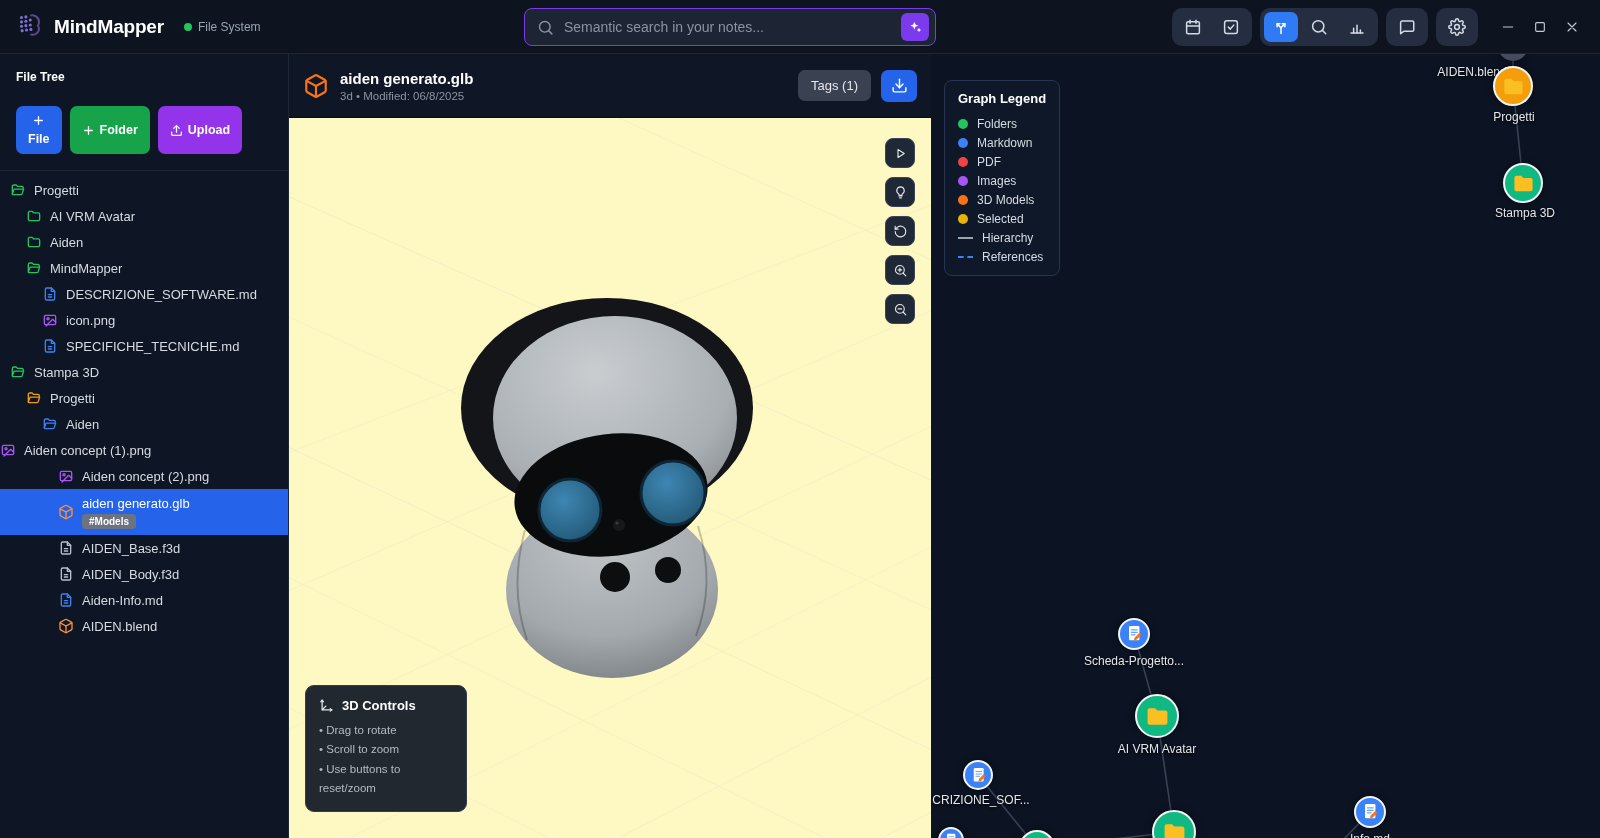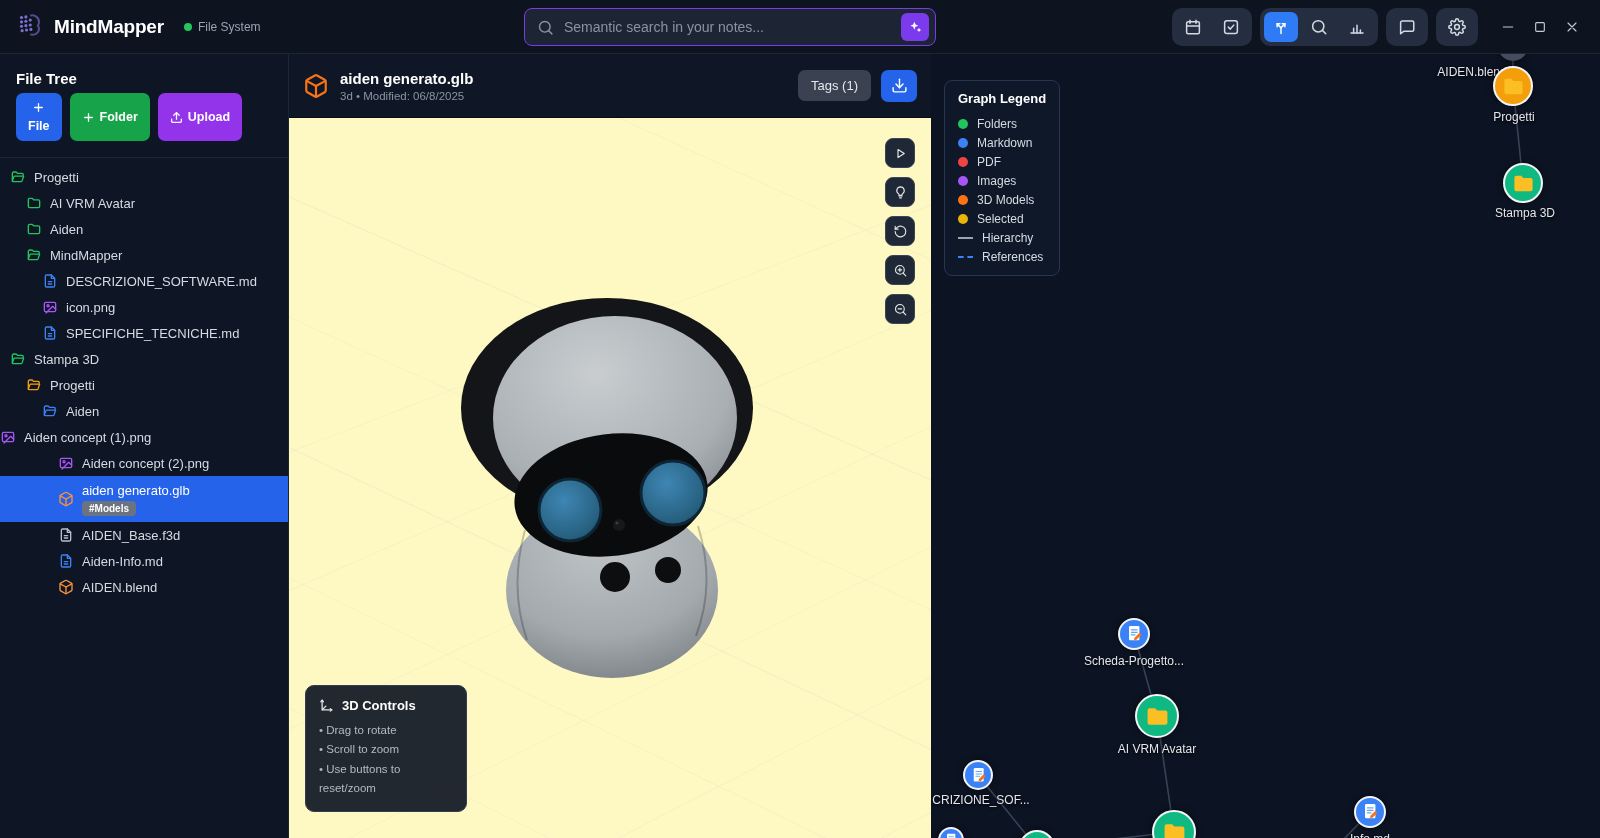"File Tree" .sb-title { font-size: 15px -> 12px; margin: 2px 0 6px -> 2px 0 22px }
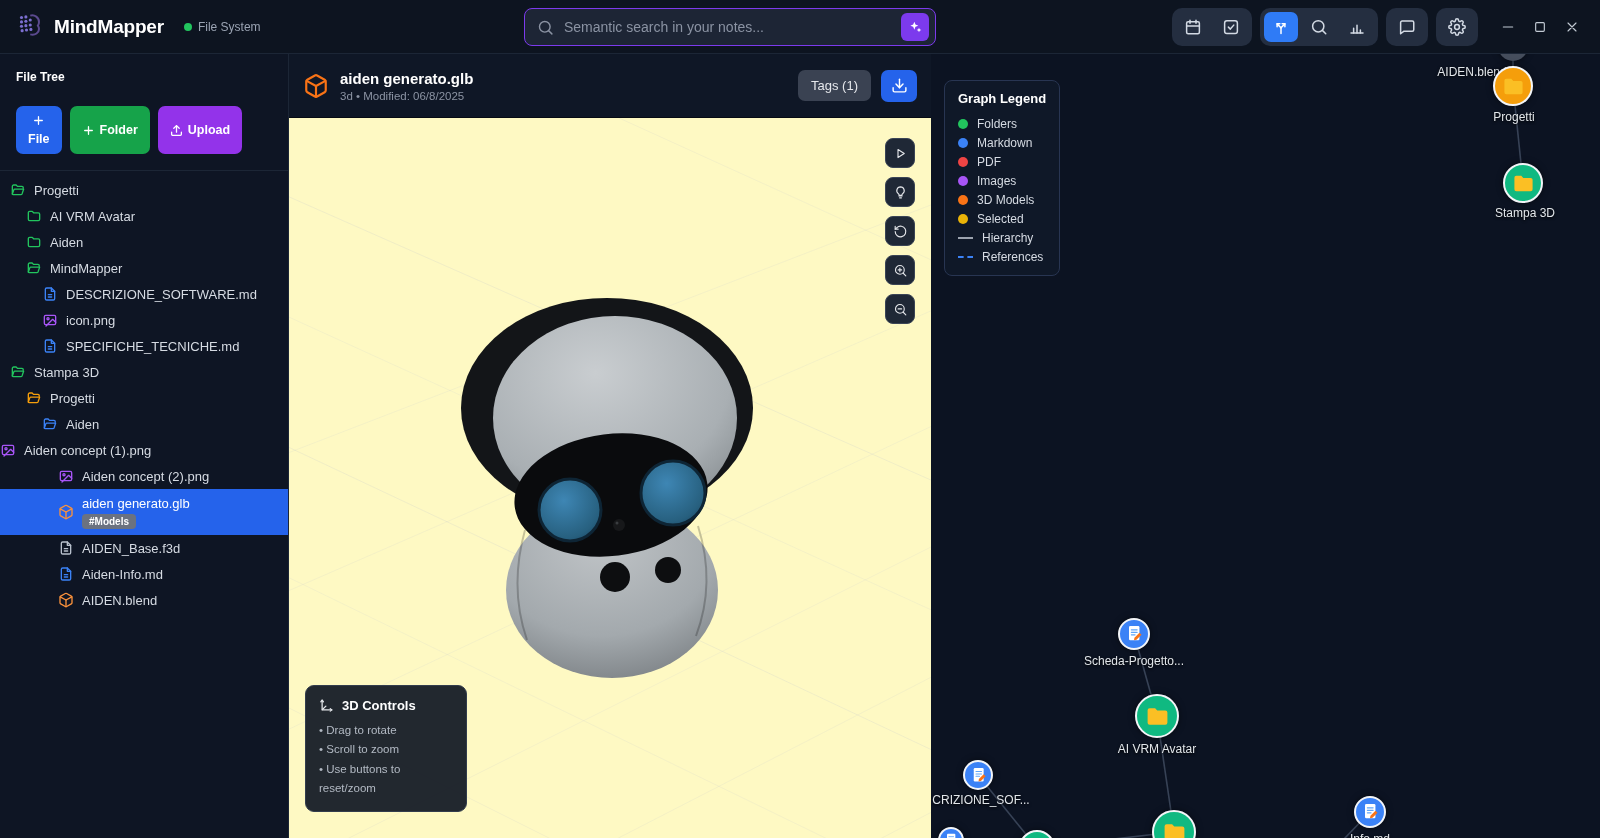"AIDEN_Body.f3d" div.tree-row { html: none -> <div> <span> <svg> <path></path> <path></path> <path></path> </svg> </span> <span>AIDEN_Body.f3d</span> </div> }
